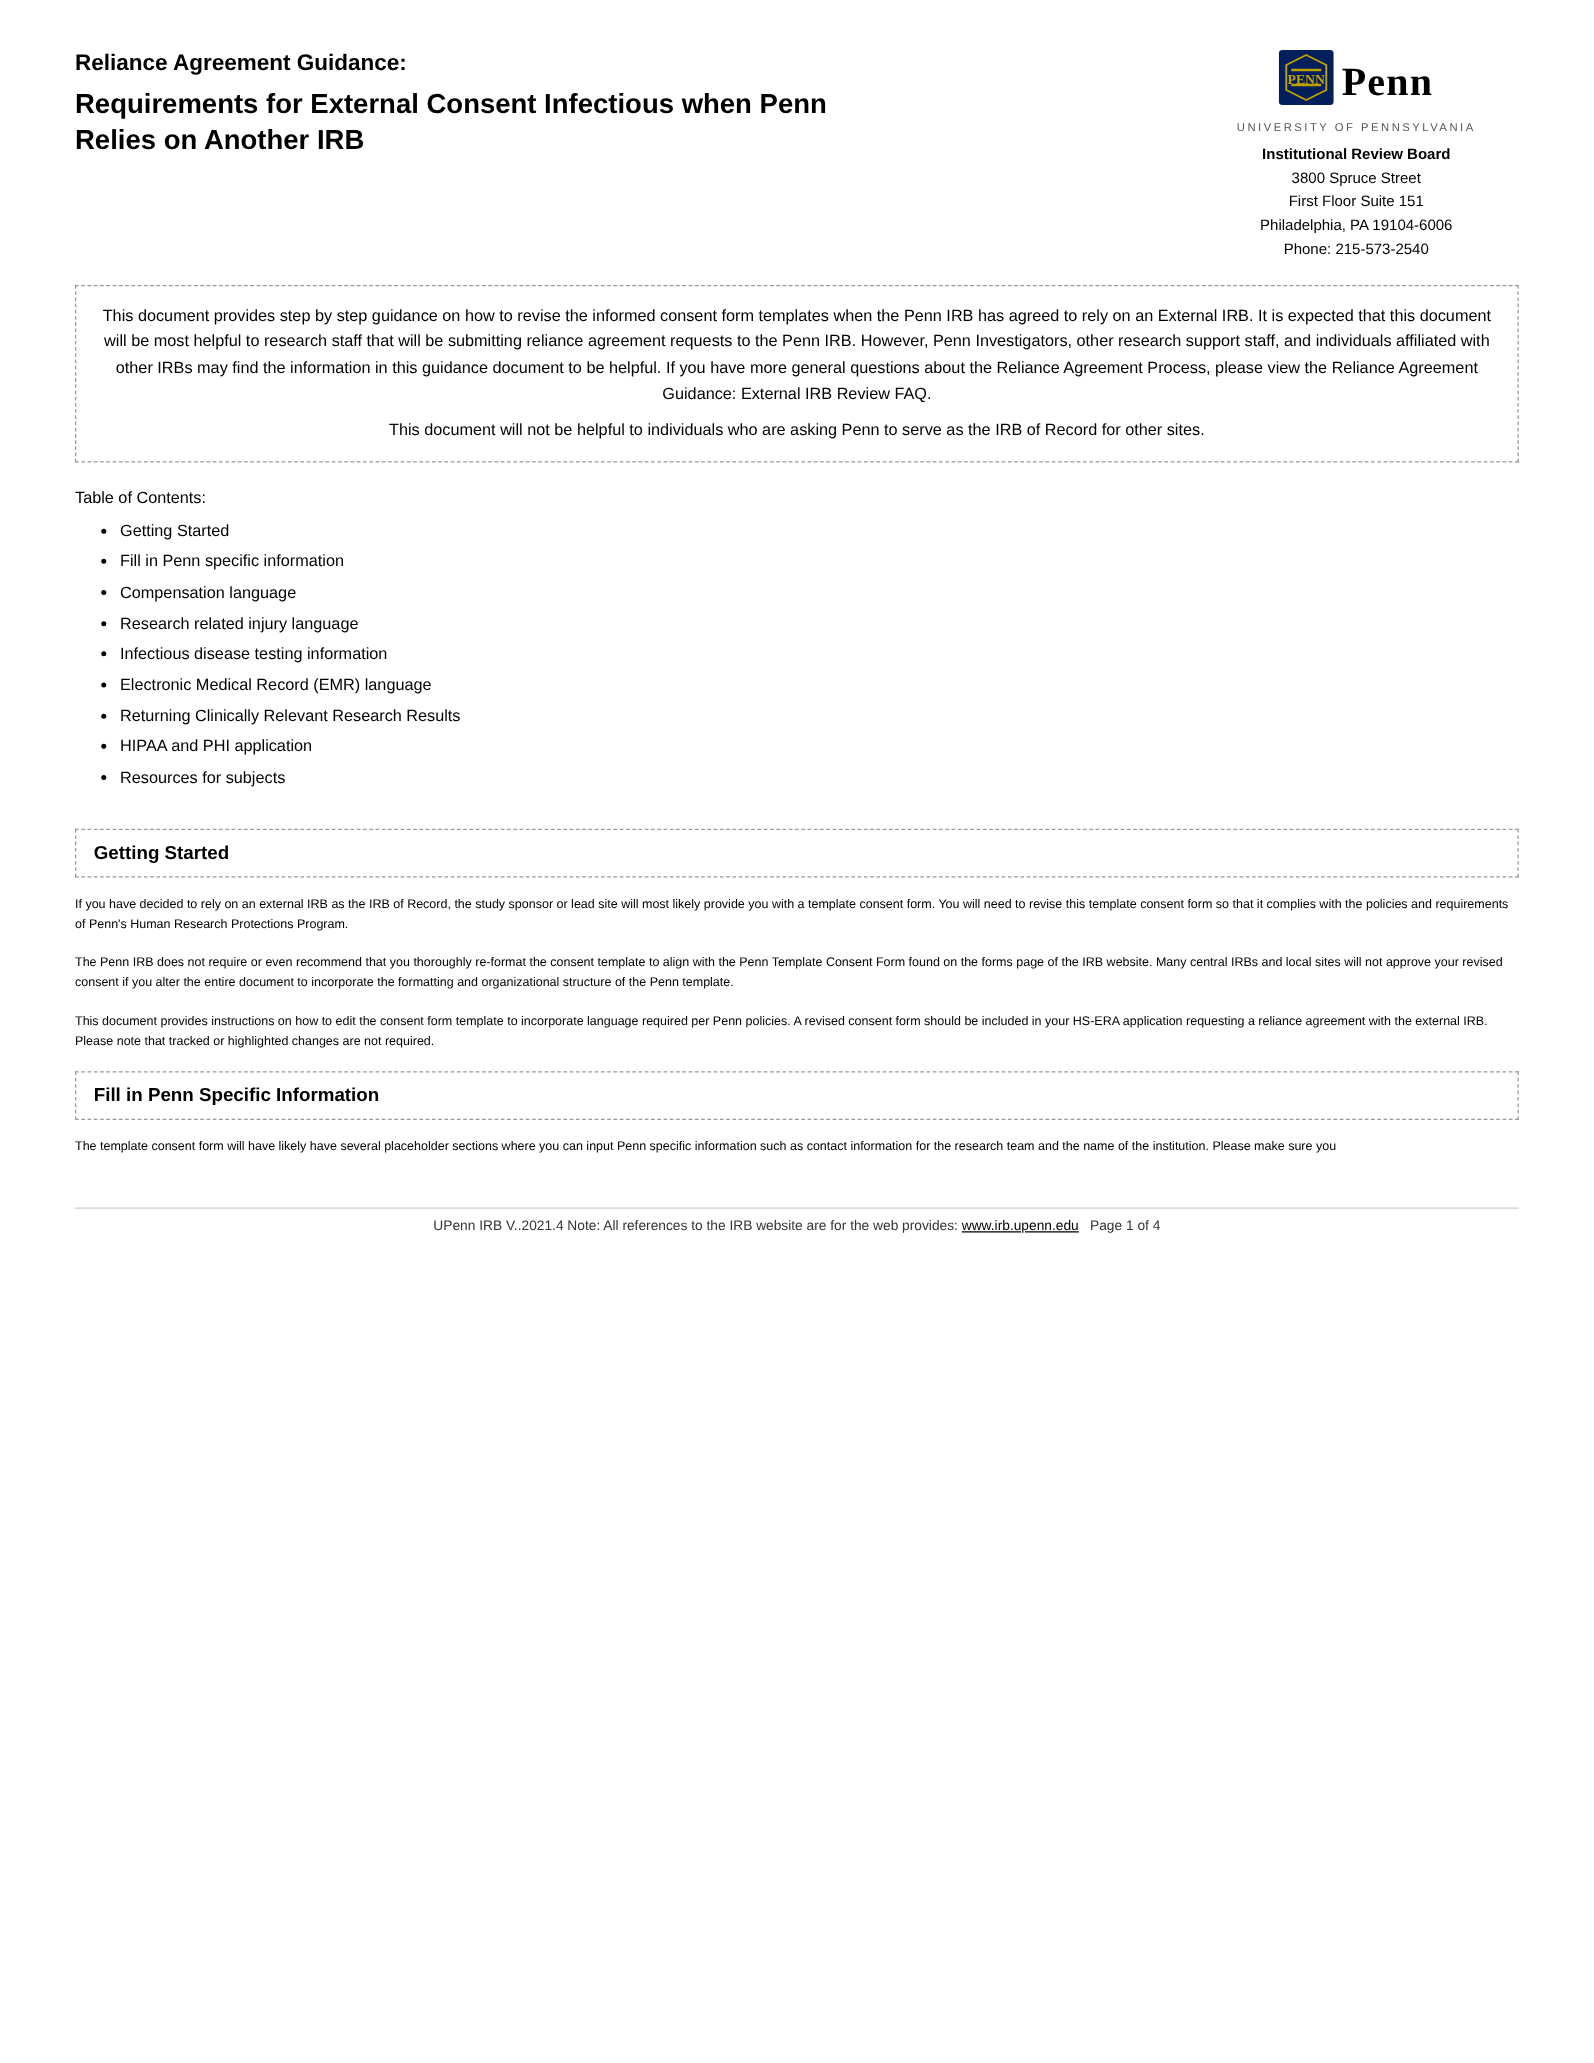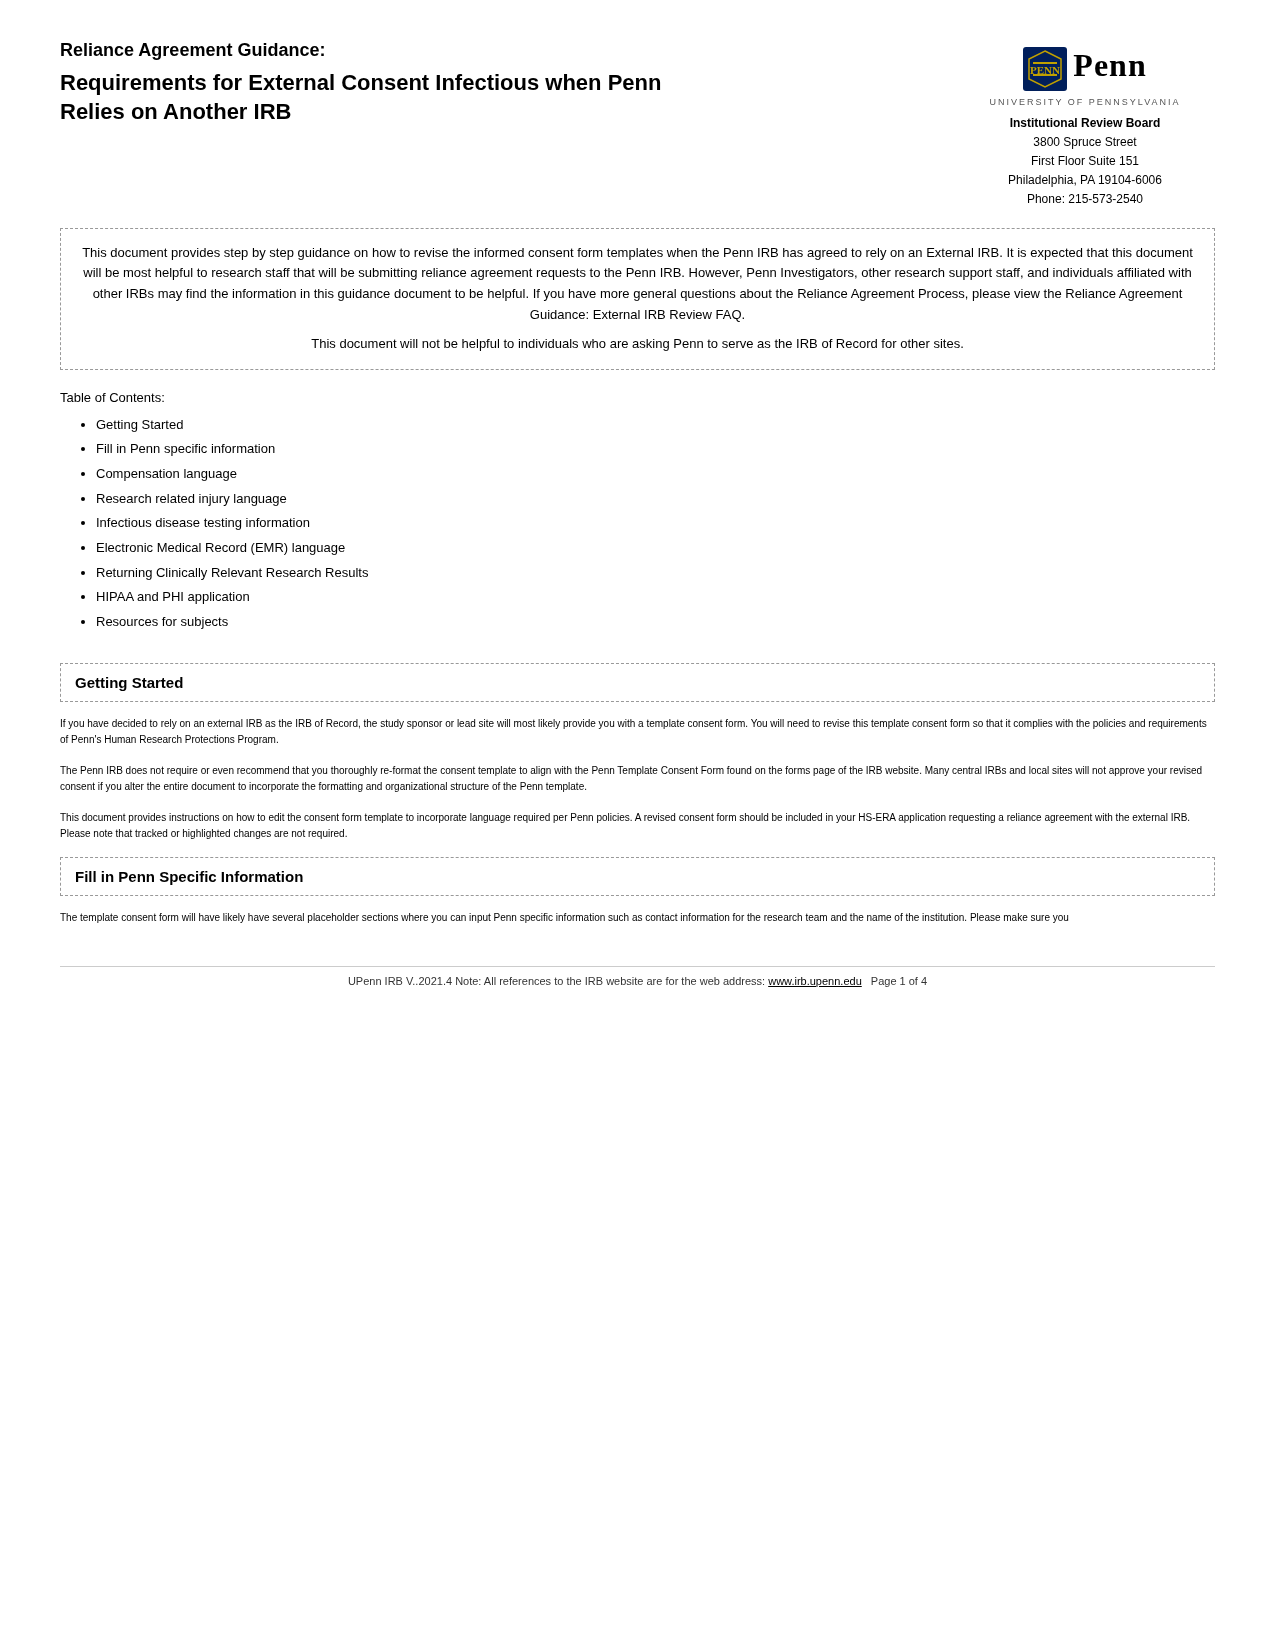"PENN" .penn-logo { align-items: flex-end -> flex-start }
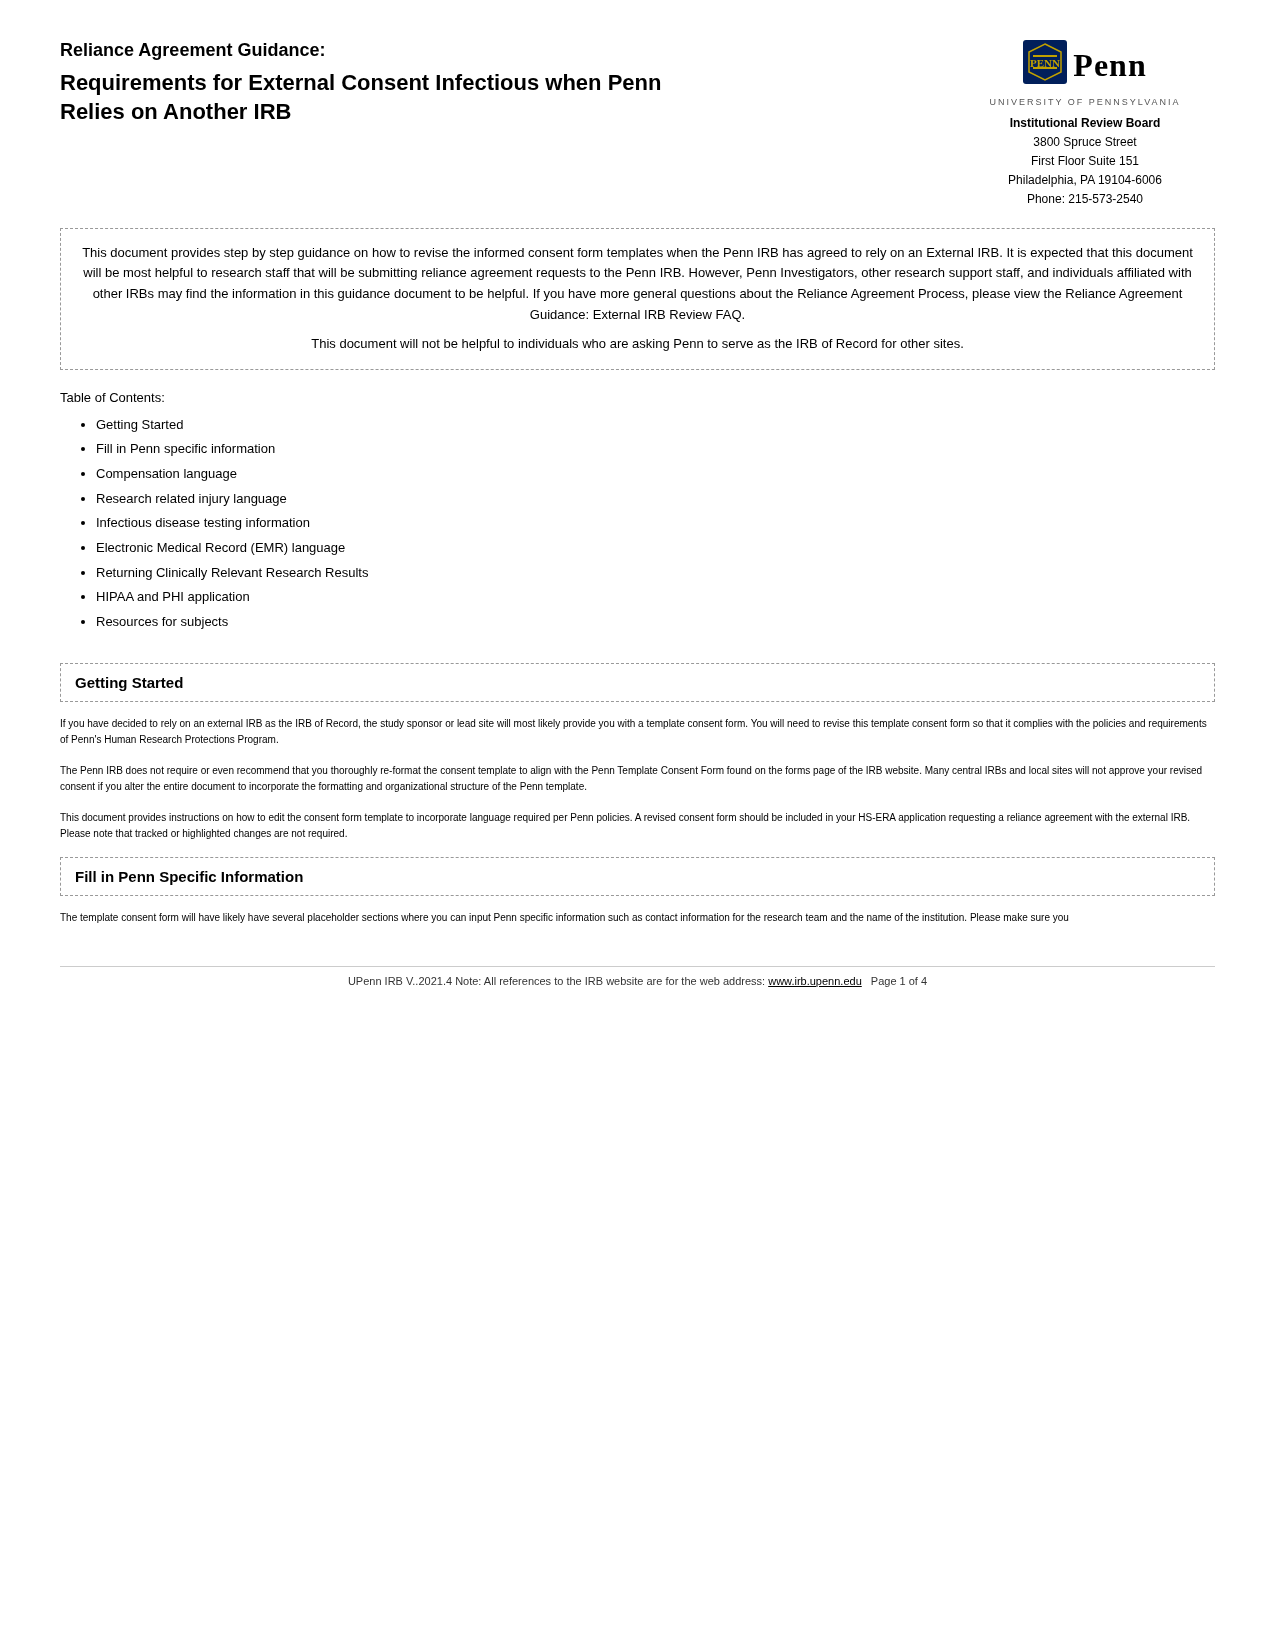"UPenn IRB V..2021.4 Note: All" span { text: address -> provides }
